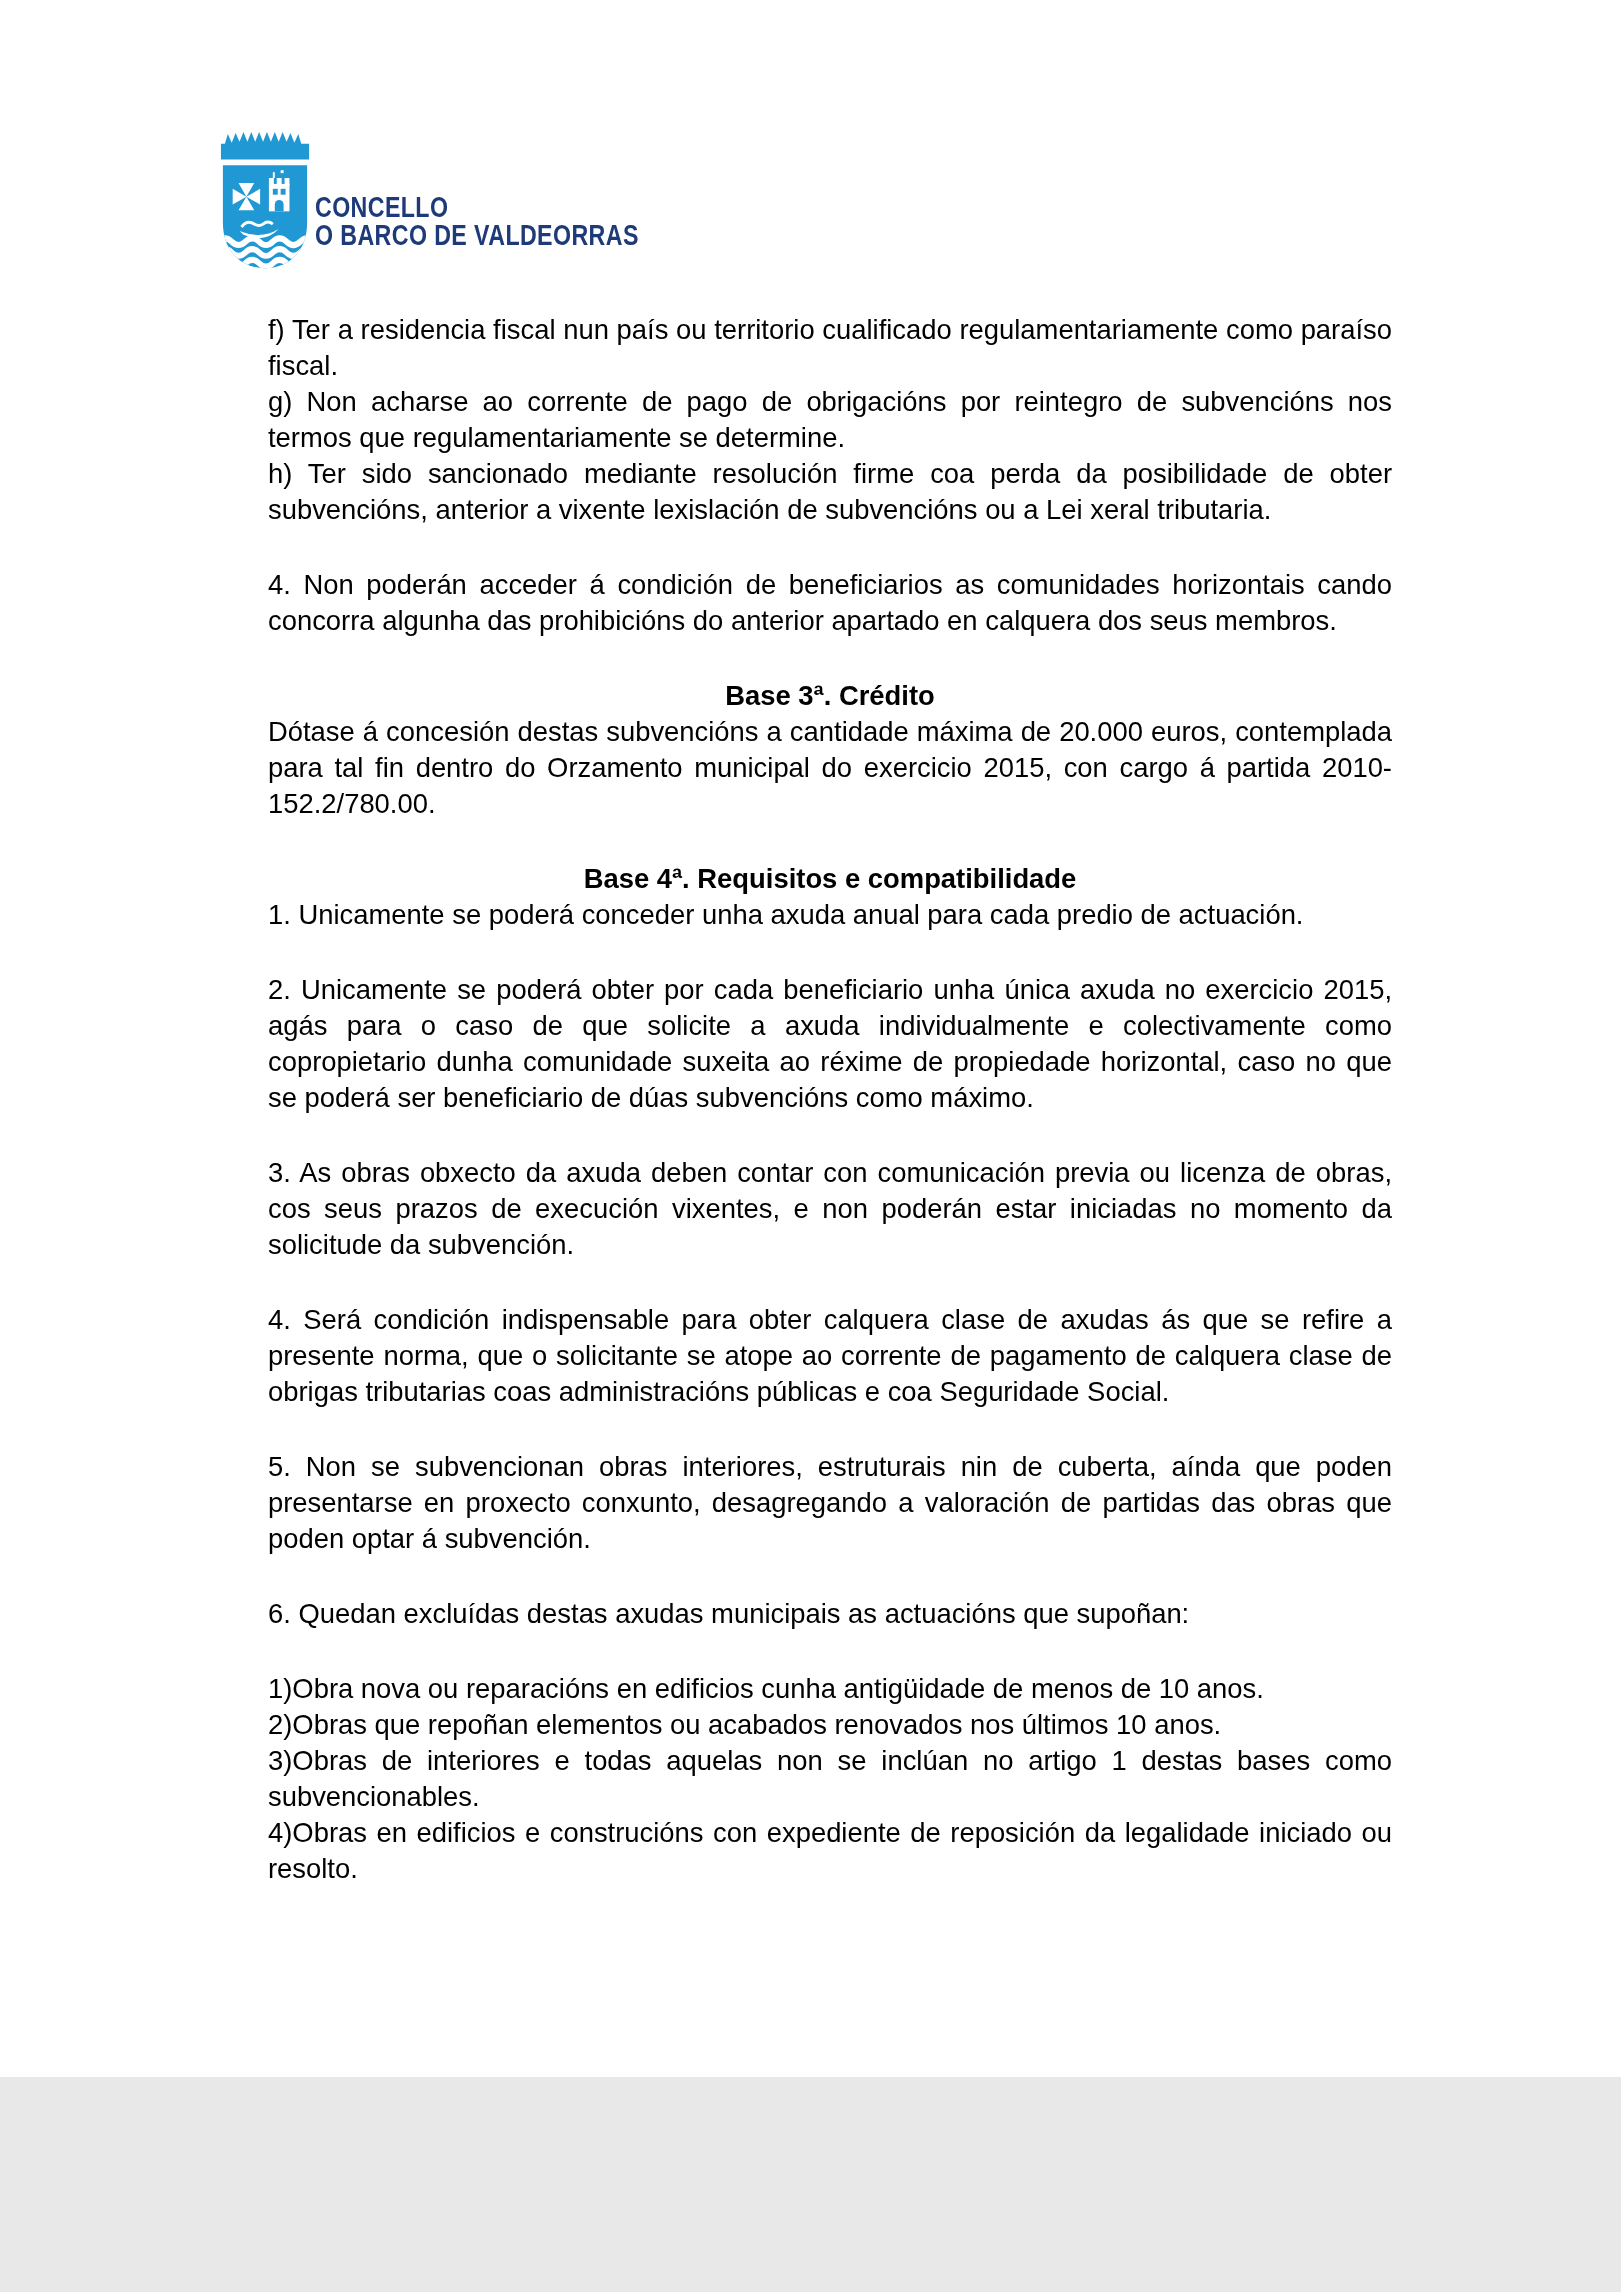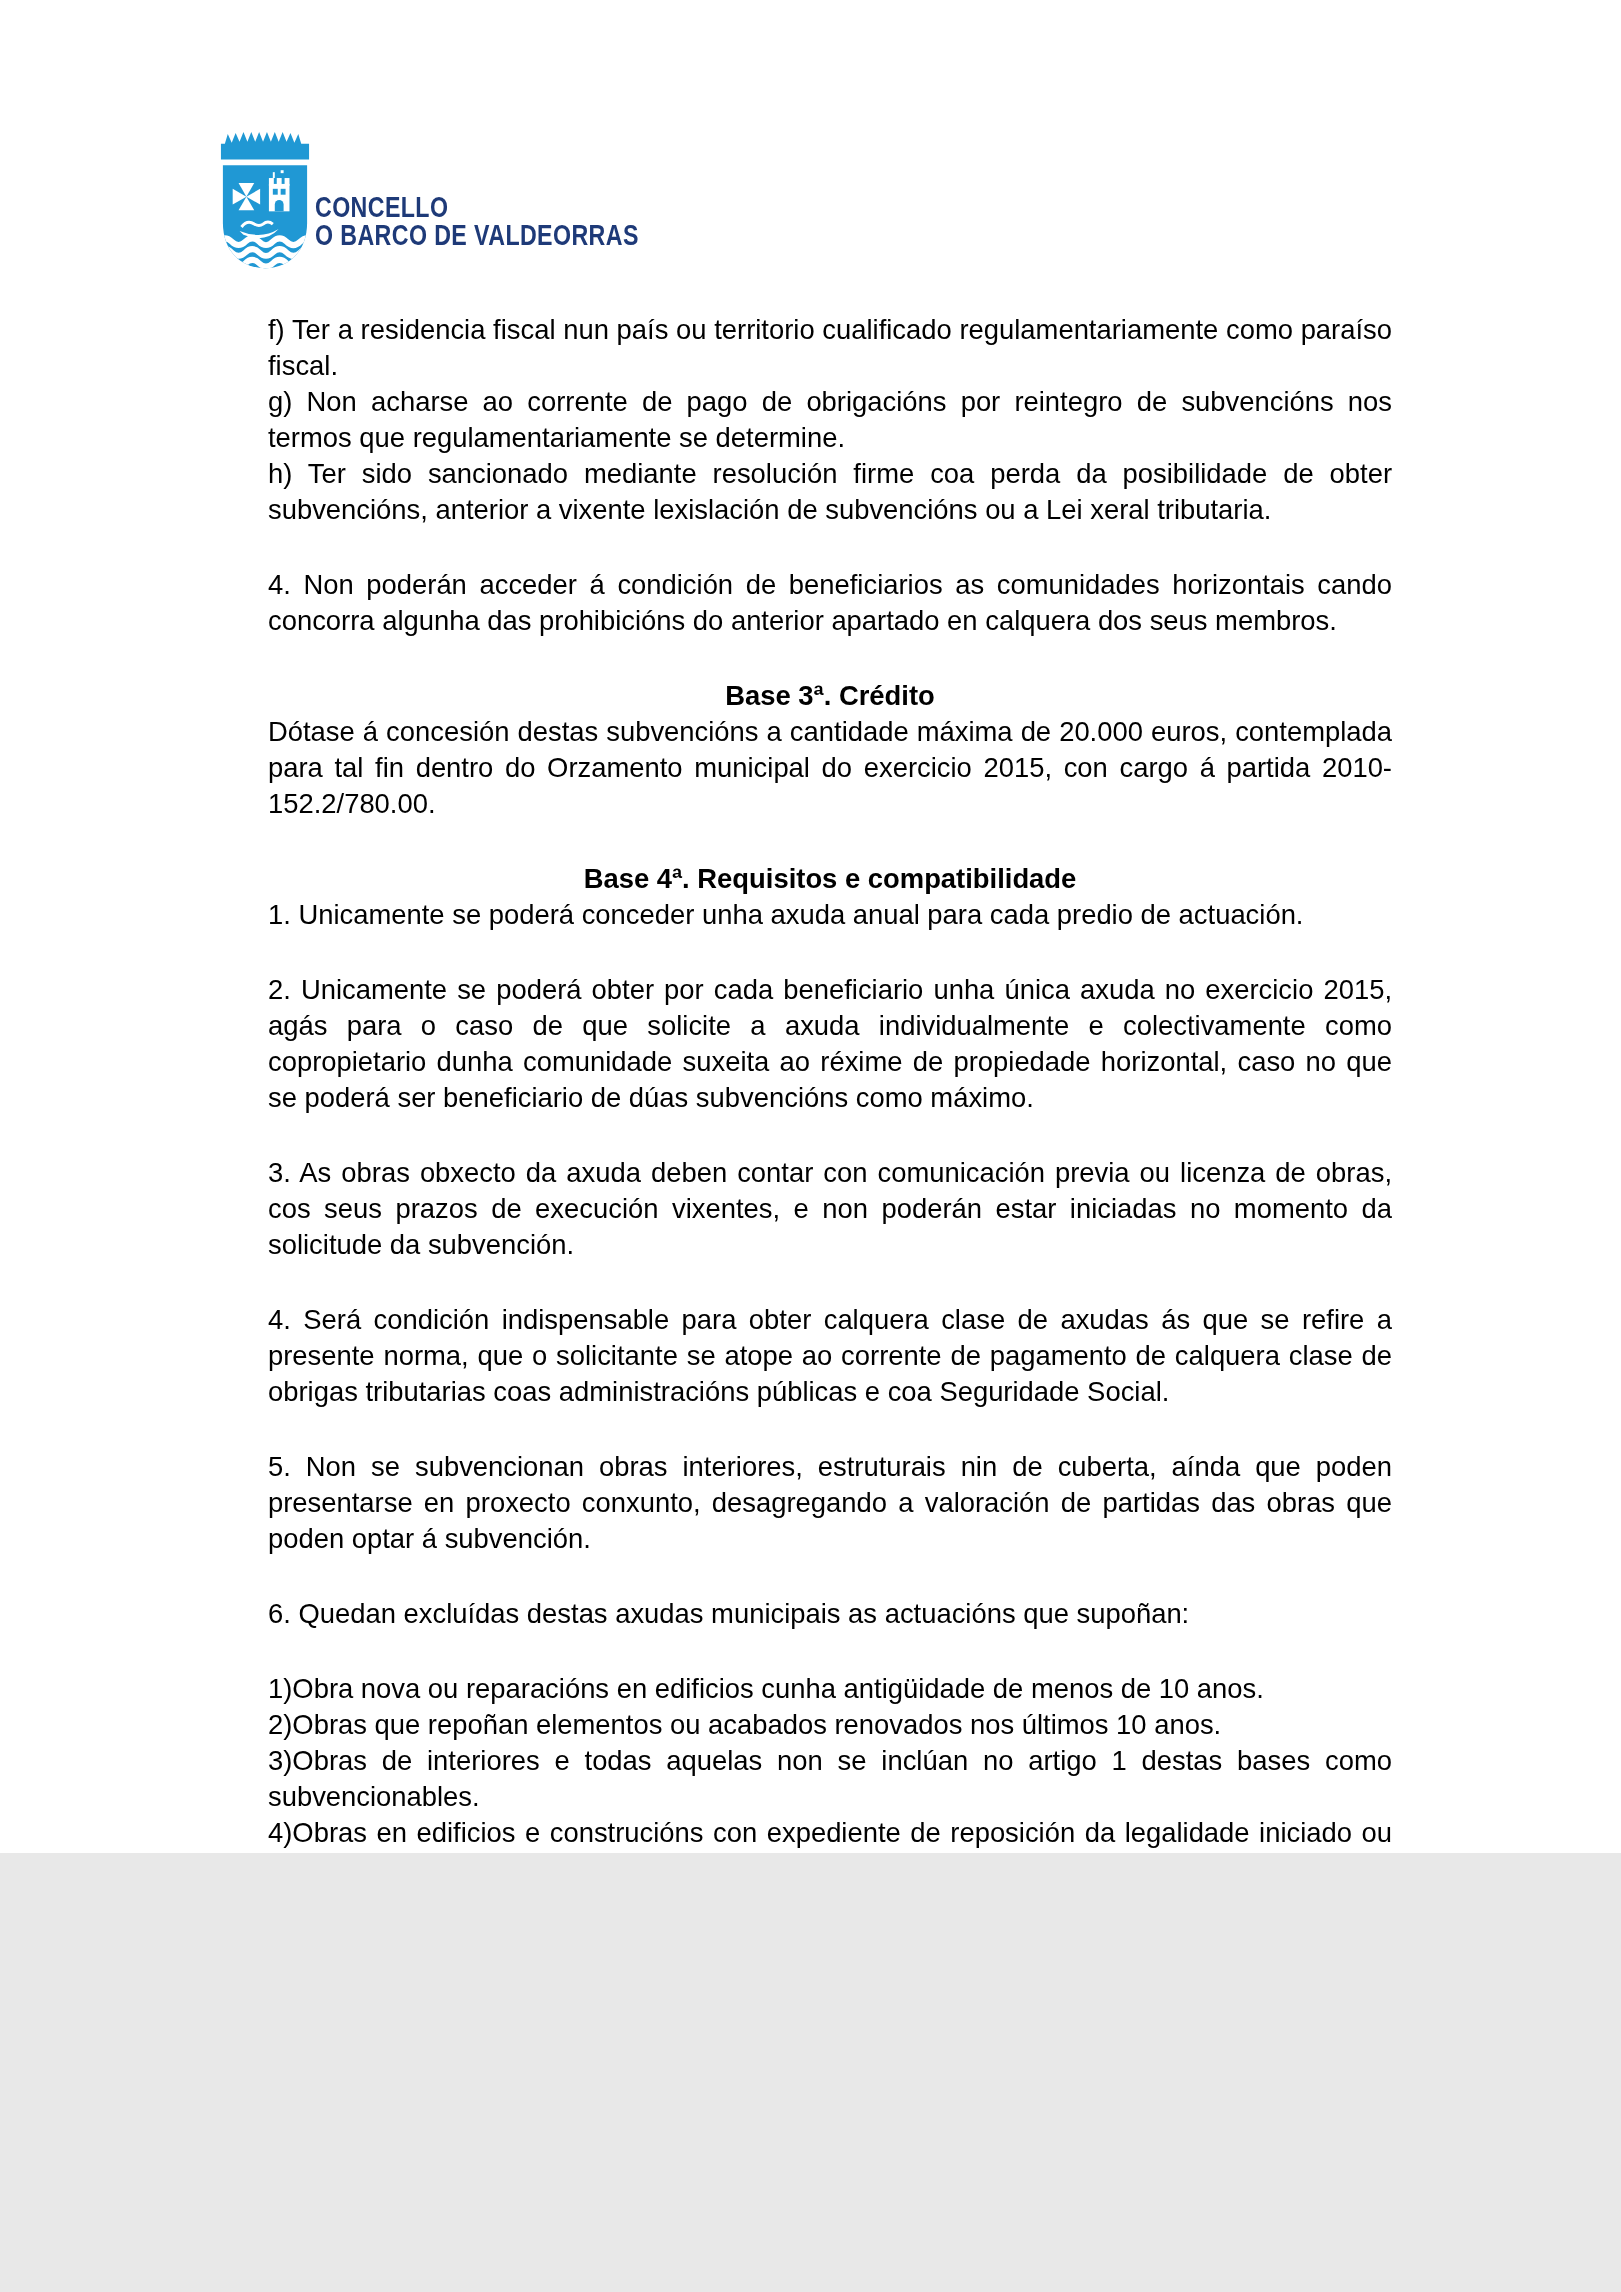"CONCELLO" .page { height: 1853px -> 2077px }
